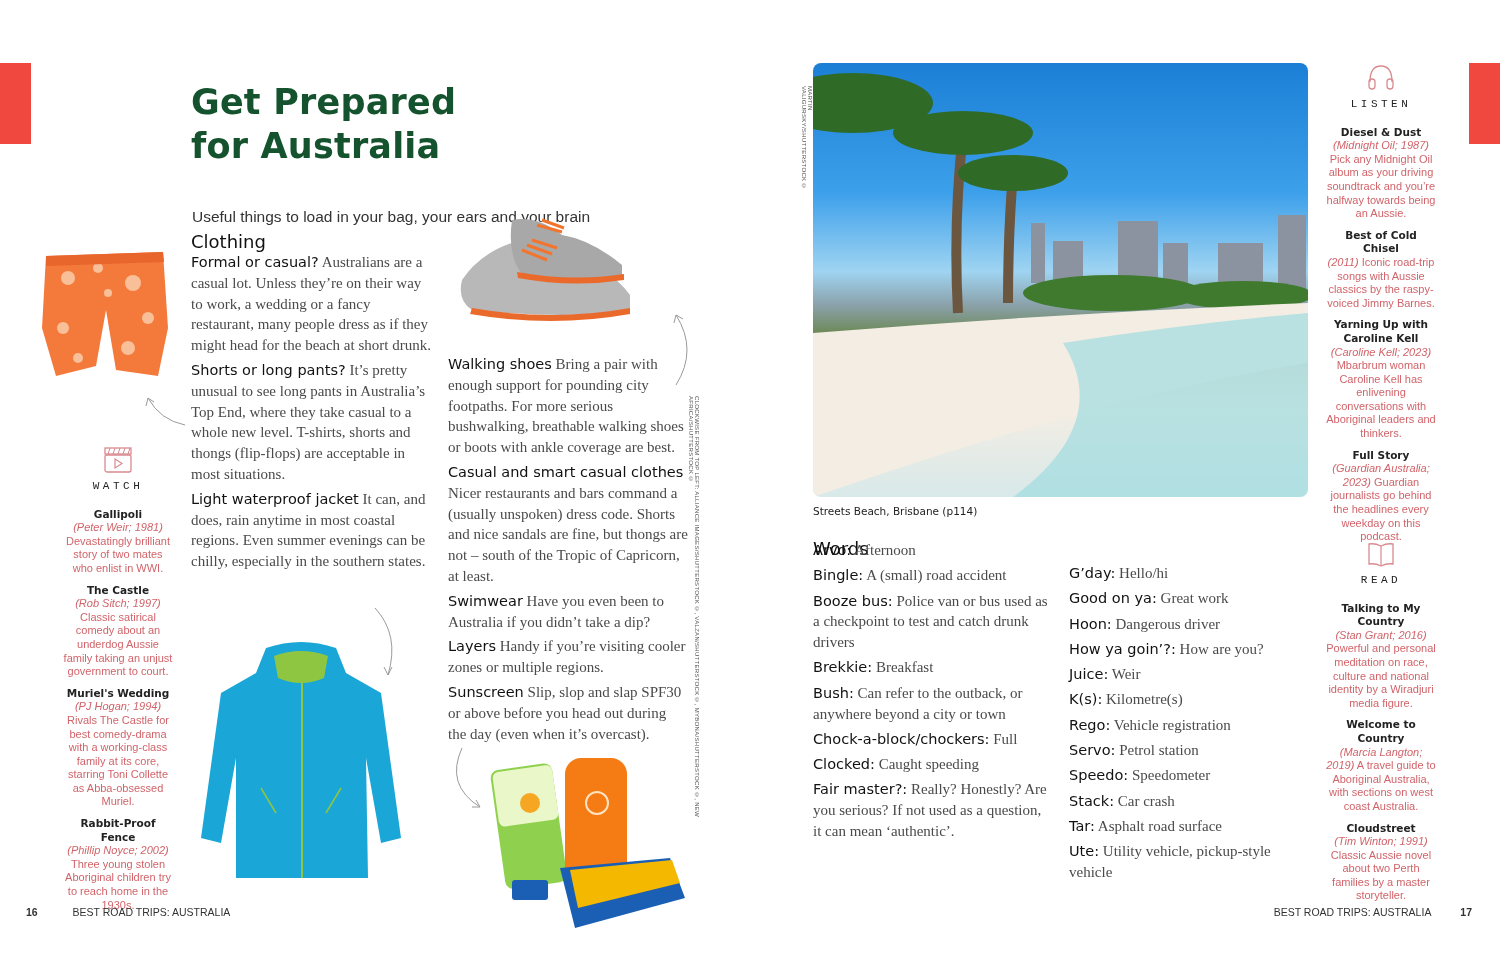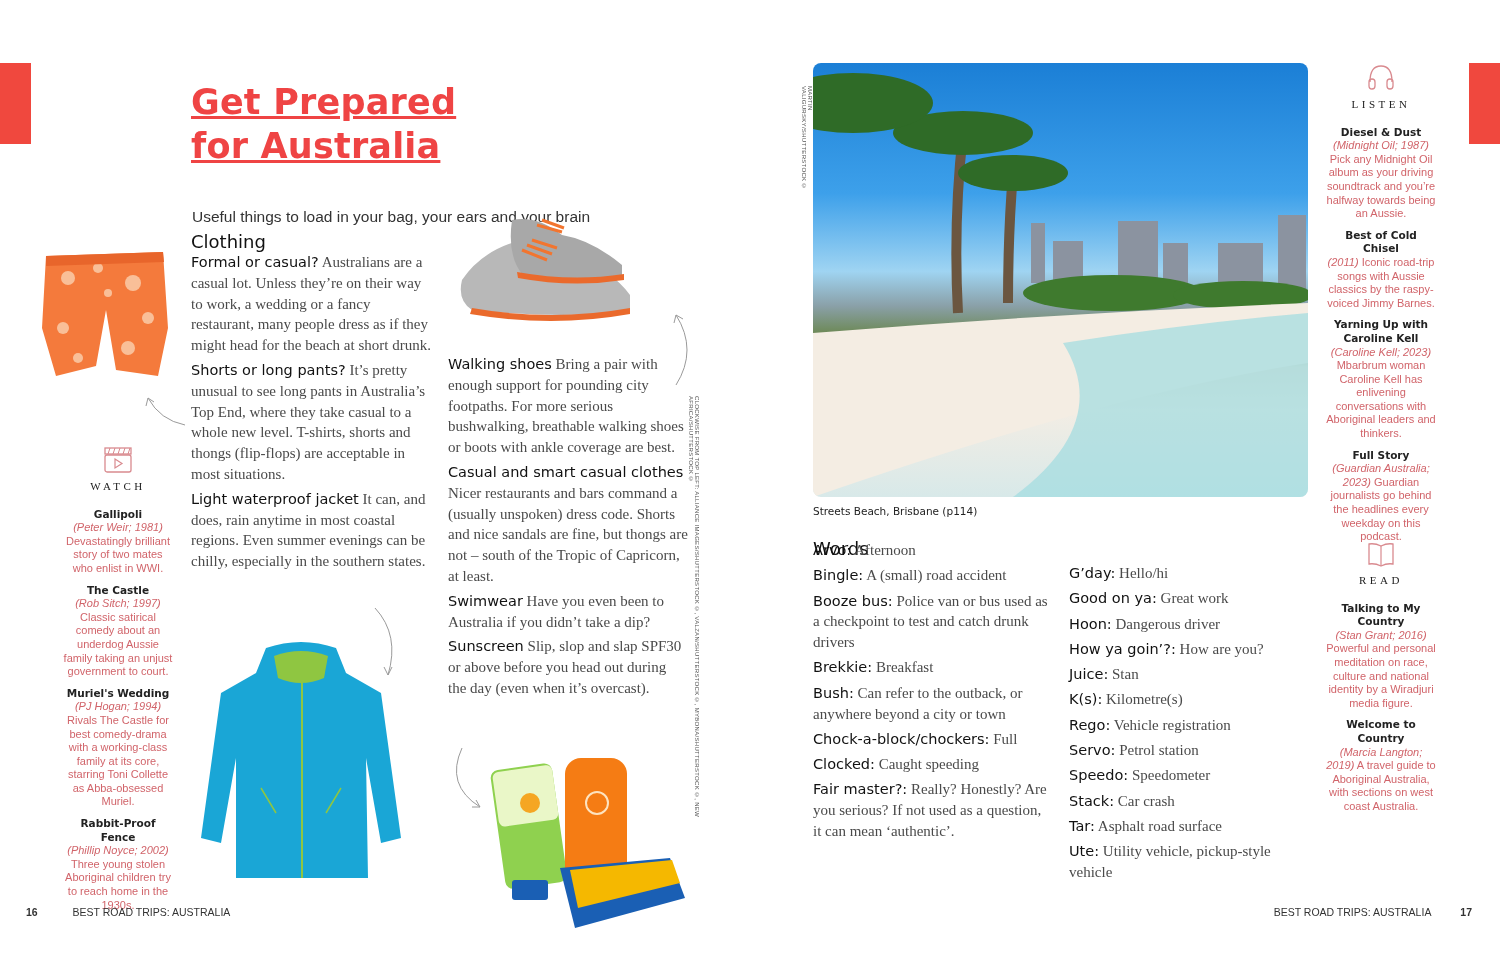"Get Prepared" .title { color: #ef4444 -> #14532d; text-decoration: underline -> none }
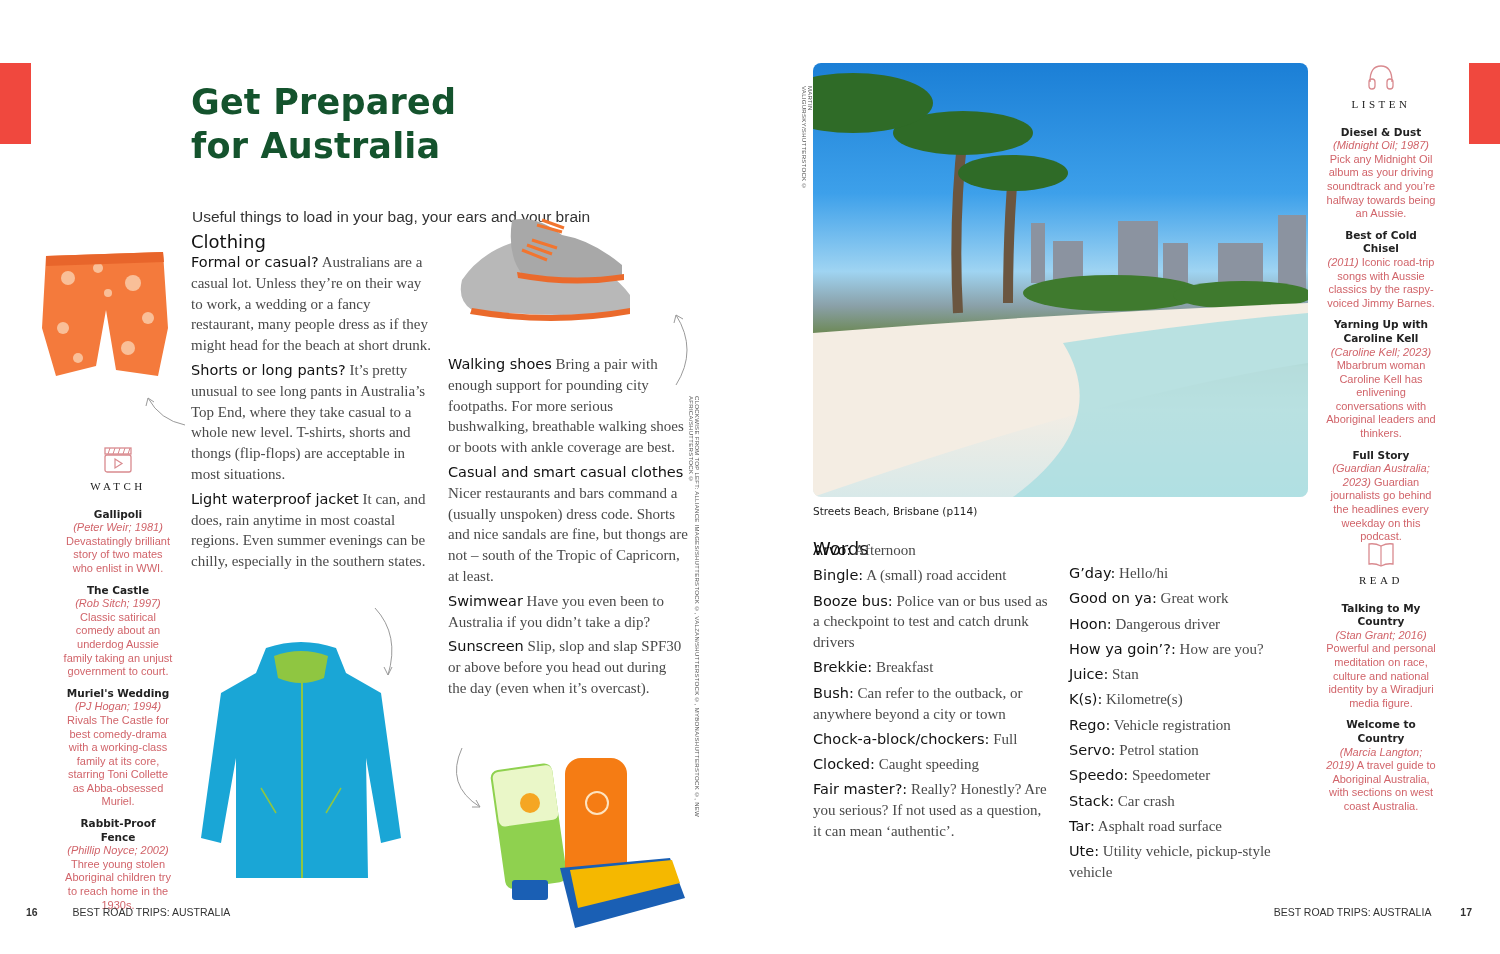"LISTEN" .sidebar .label { font-family: Liberation Serif, serif -> Liberation Mono, monospace }
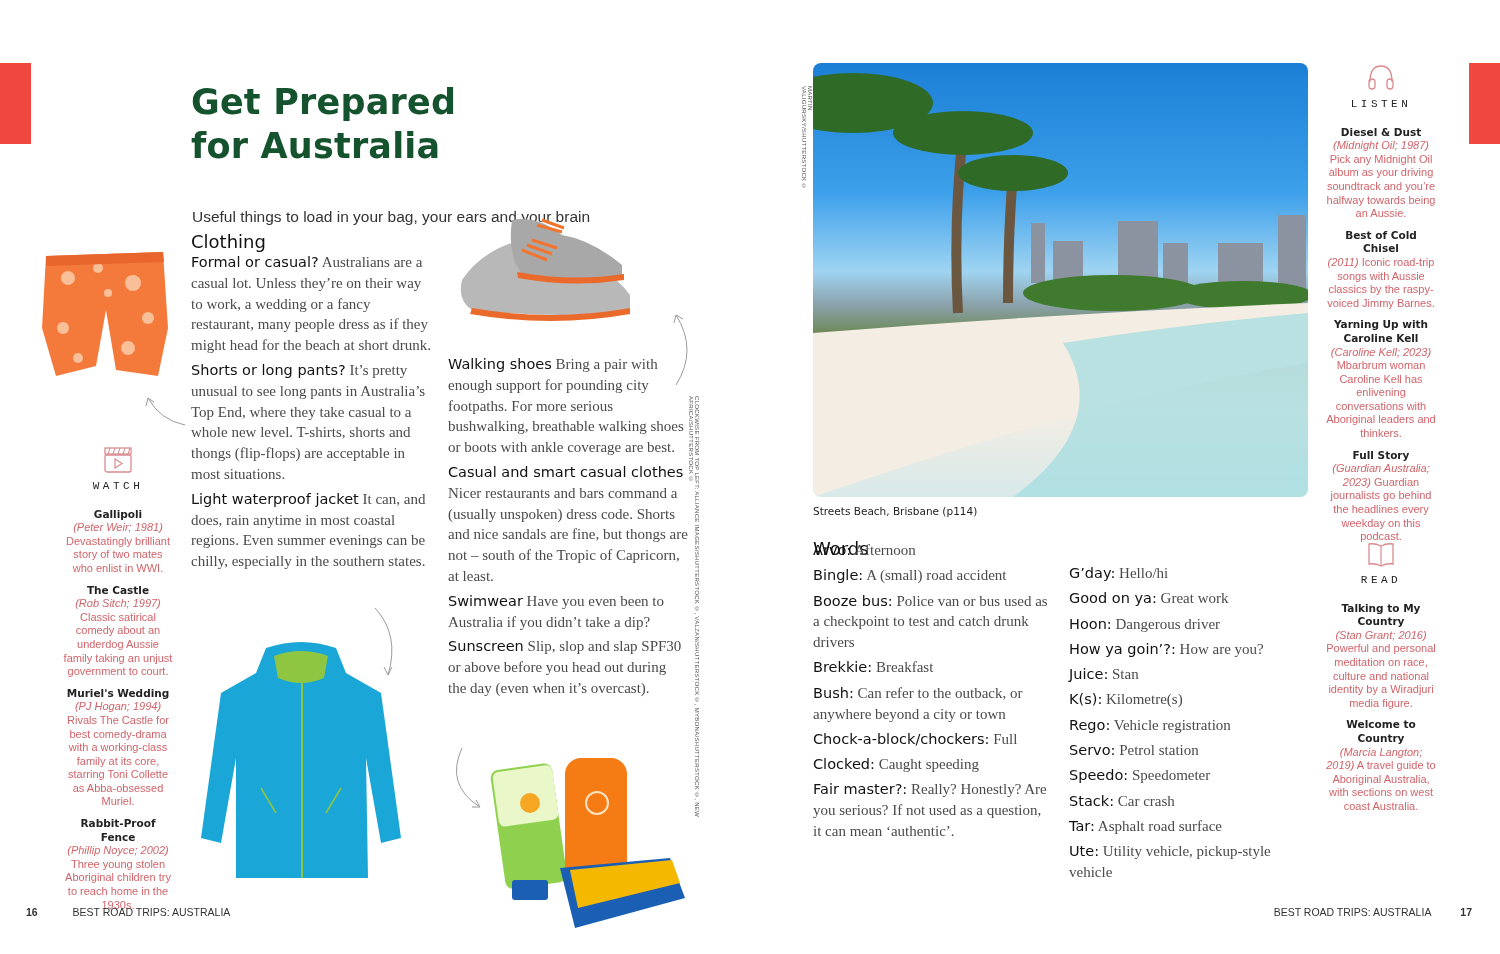"Layers Handy if you’re visiting" p.entry { html: none -> <p><span>Layers</span><span> Handy if you’re visiting cooler zones or multiple regions.</span></p> }
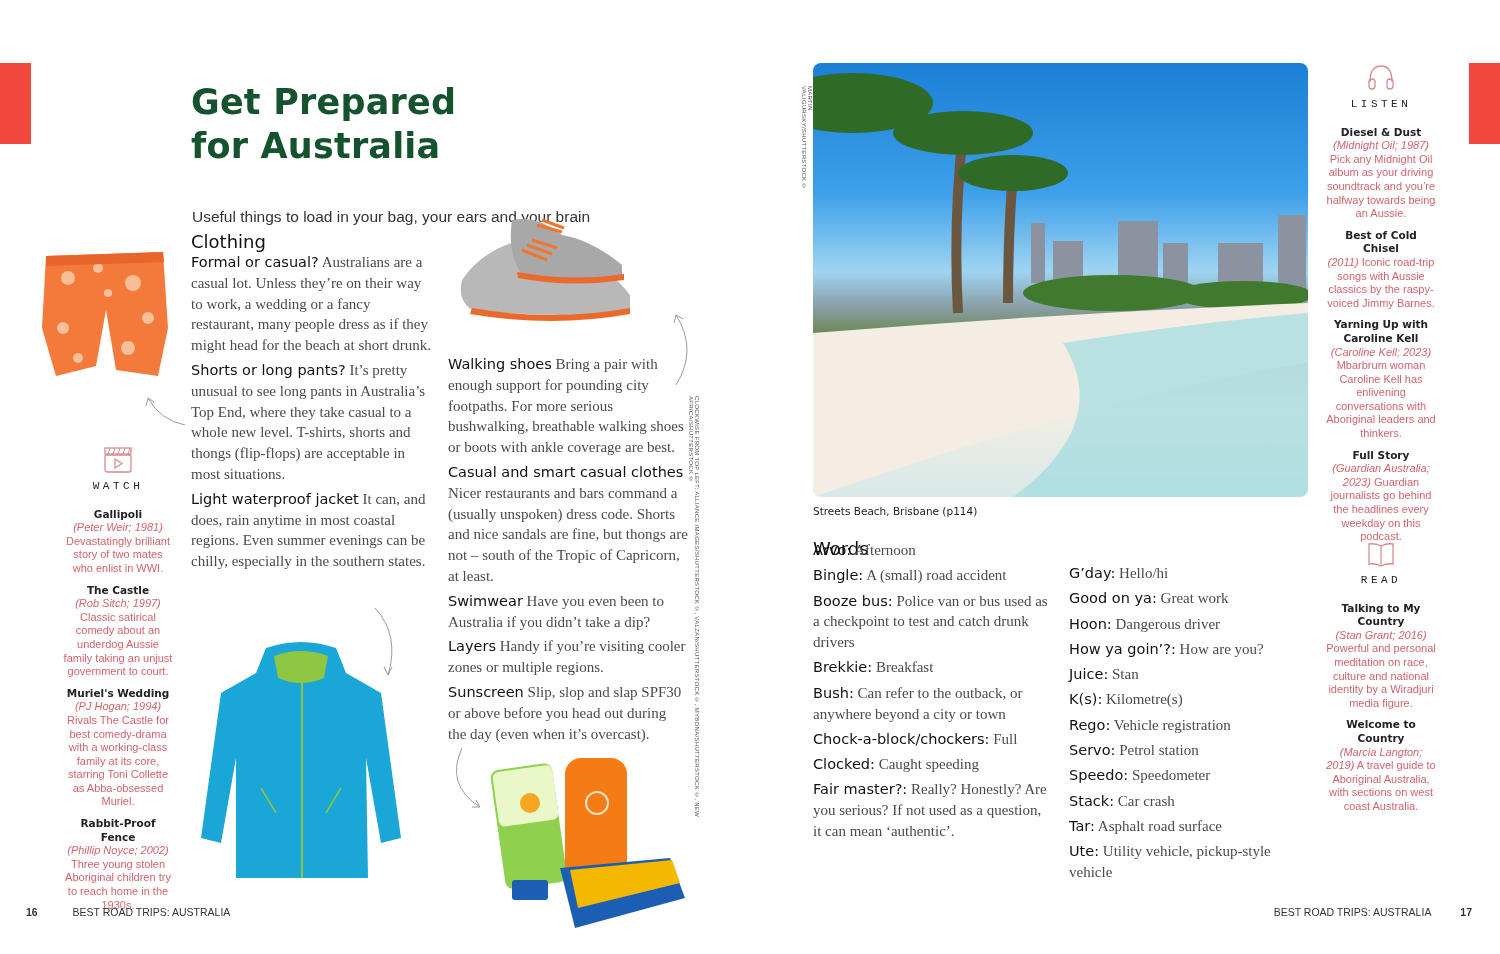"Stan" span { text: Stan -> Weir }
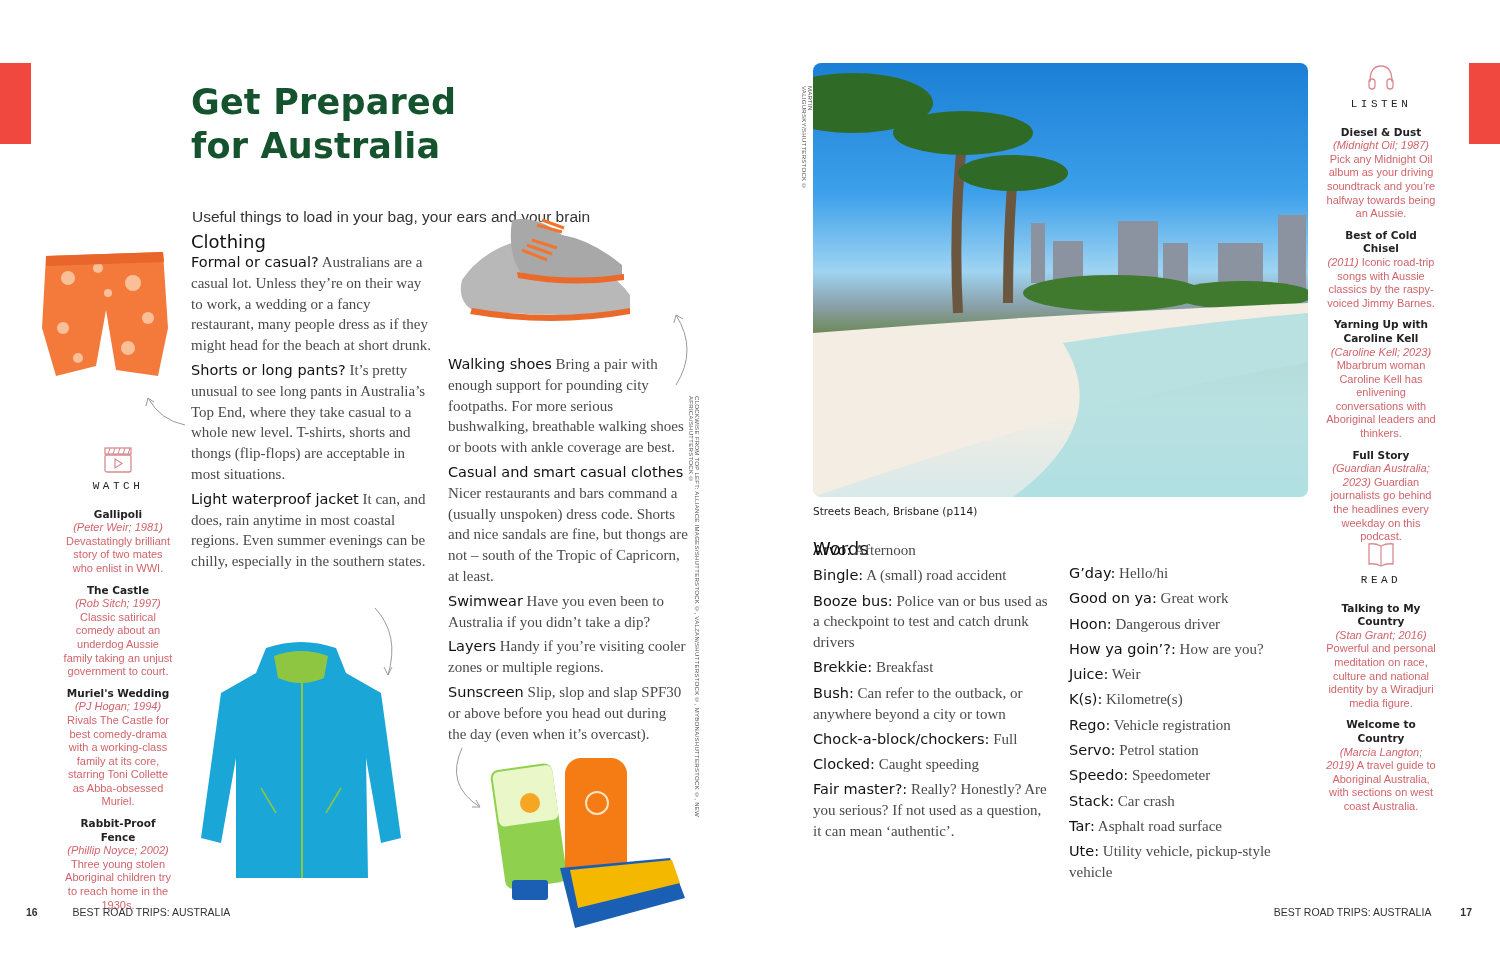"Cloudstreet" div.item { html: none -> <div><span>Cloudstreet</span><span>(Tim Winton; 1991)</span><span> Classic Aussie novel about two Perth families by a master storyteller.</span></div> }
